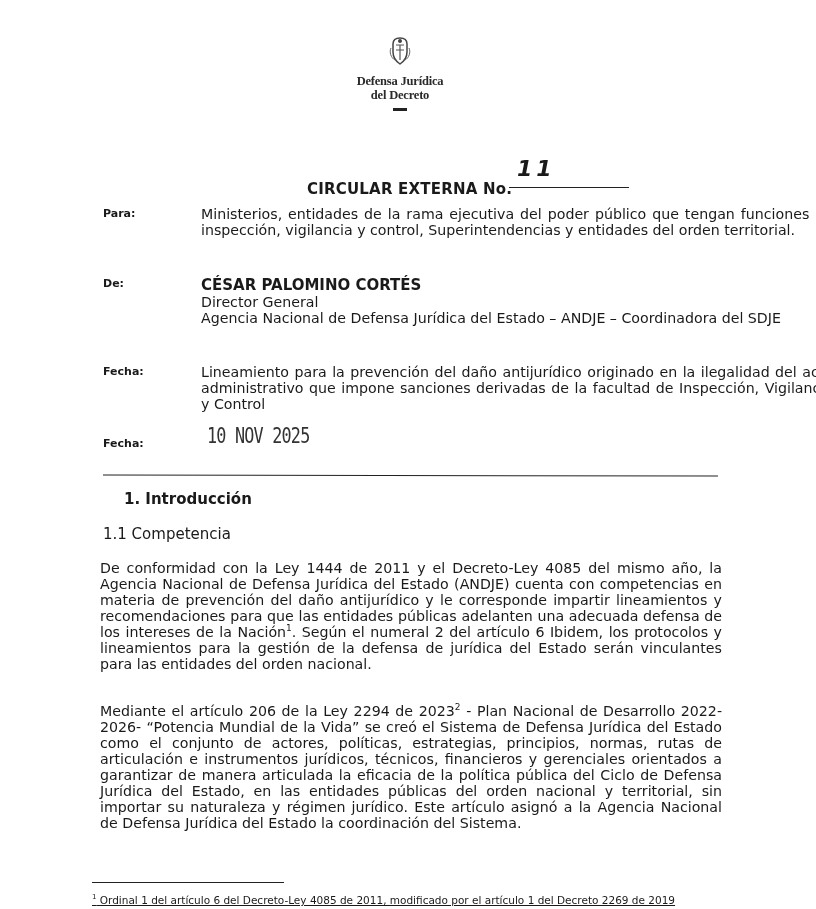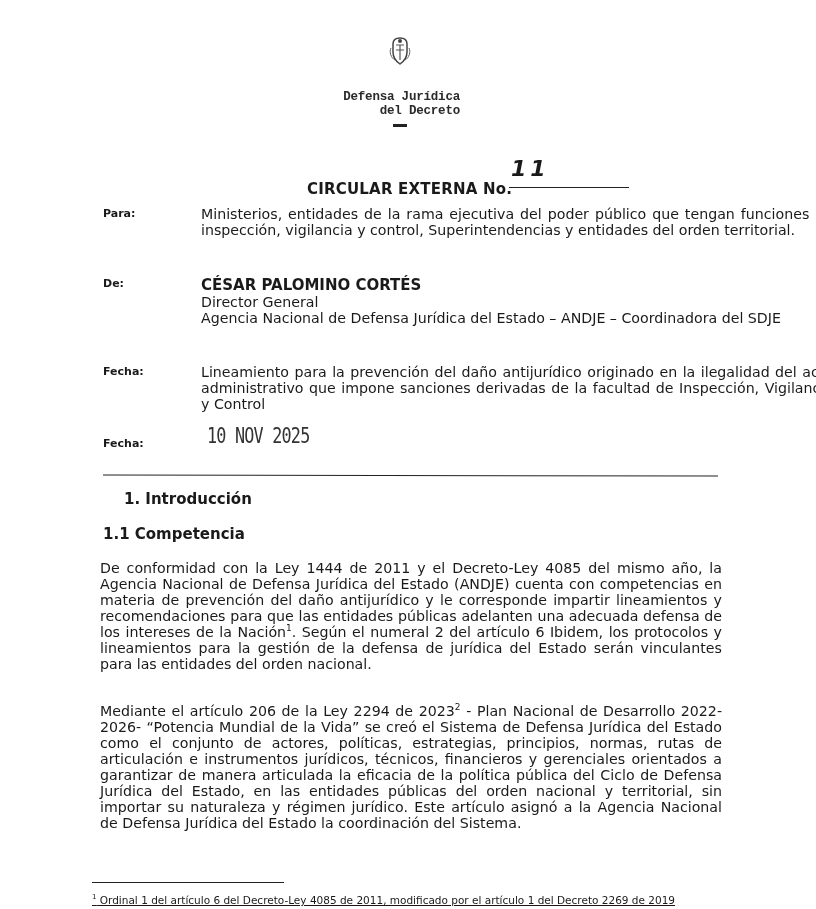"Defensa Jurídica" .logo-text { font-family: Liberation Mono, monospace -> Liberation Serif, serif; margin-top: 20px -> 4px; text-align: right -> none }
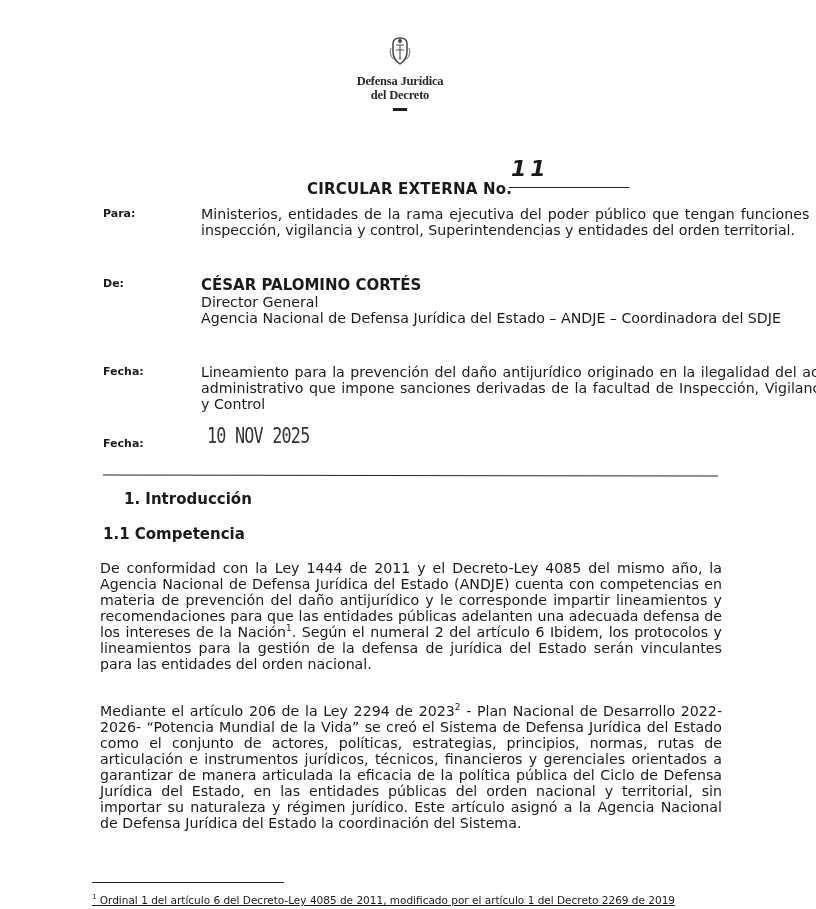"11" span { margin-left: 2px -> 8px }
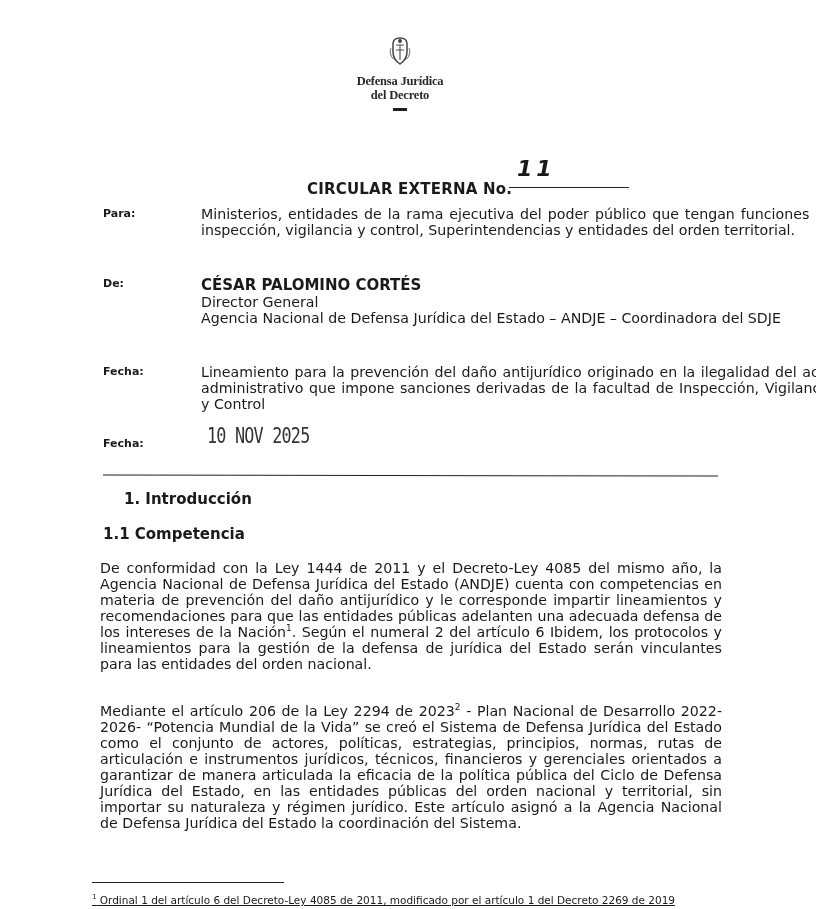"1.1 Competencia" .h2 { font-weight: bold -> normal }
